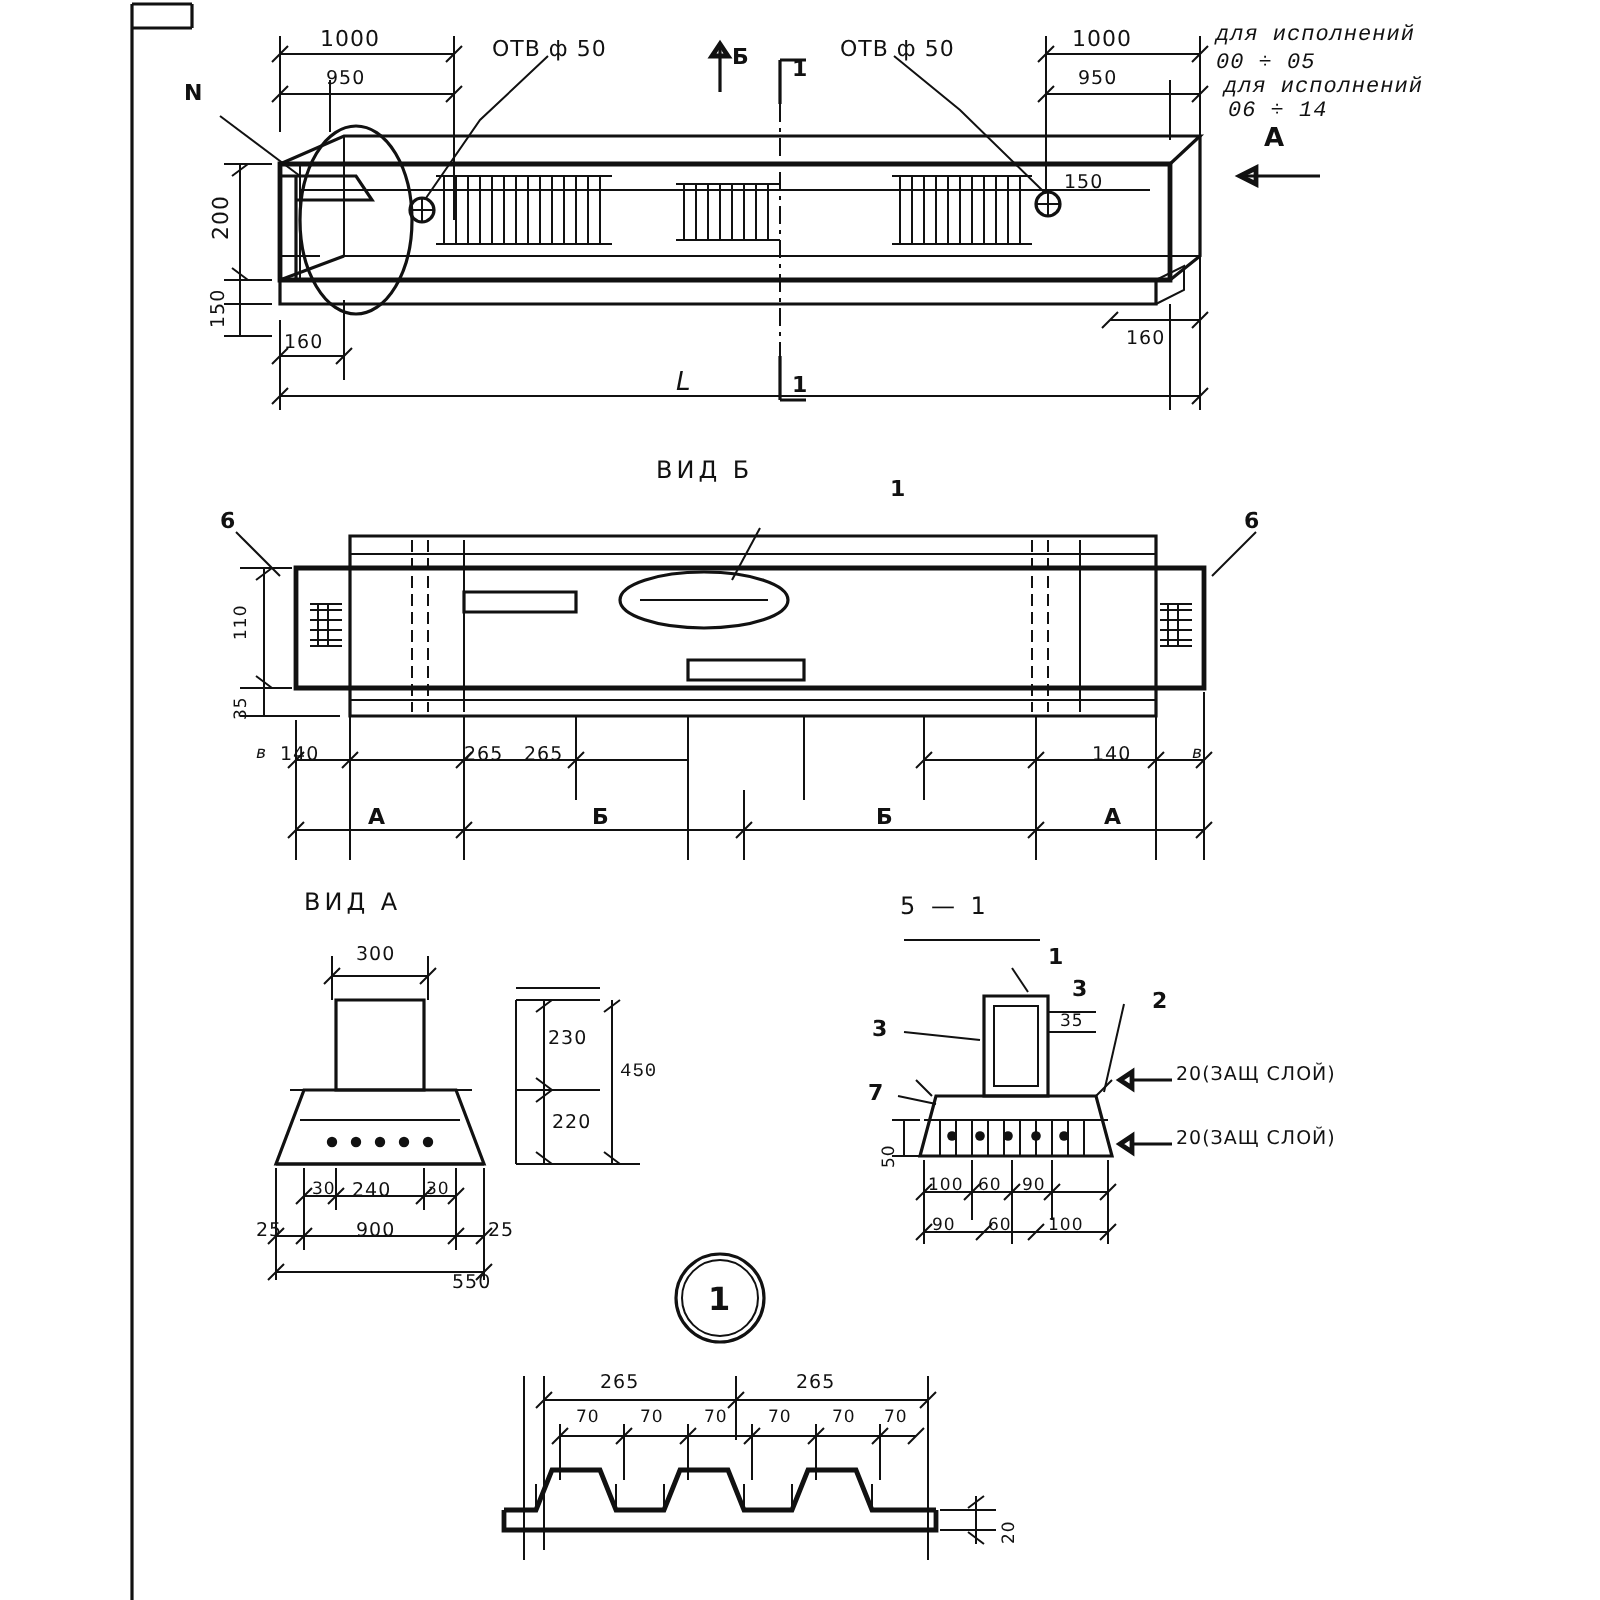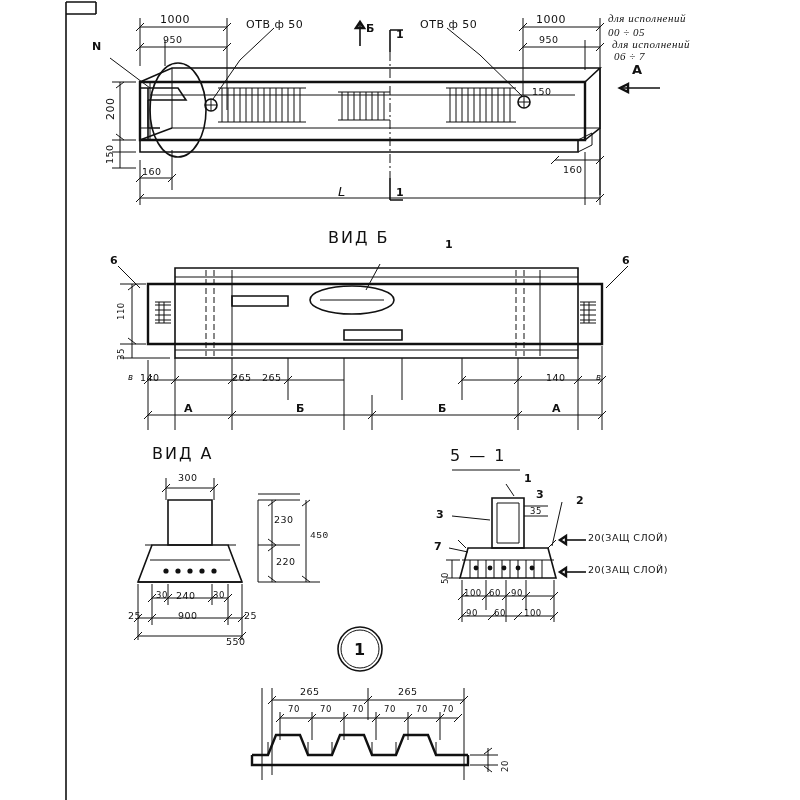"для исполнений" .lbl.hand { font-family: Liberation Serif, serif -> Liberation Mono, monospace }
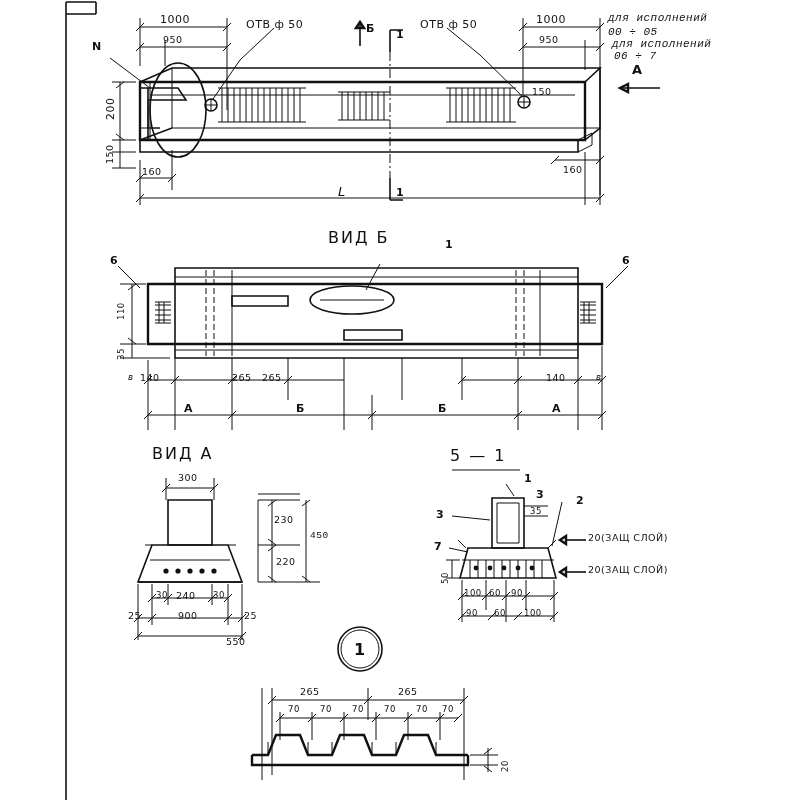"06 ÷ 7" div.lbl { text: 7 -> 14 }
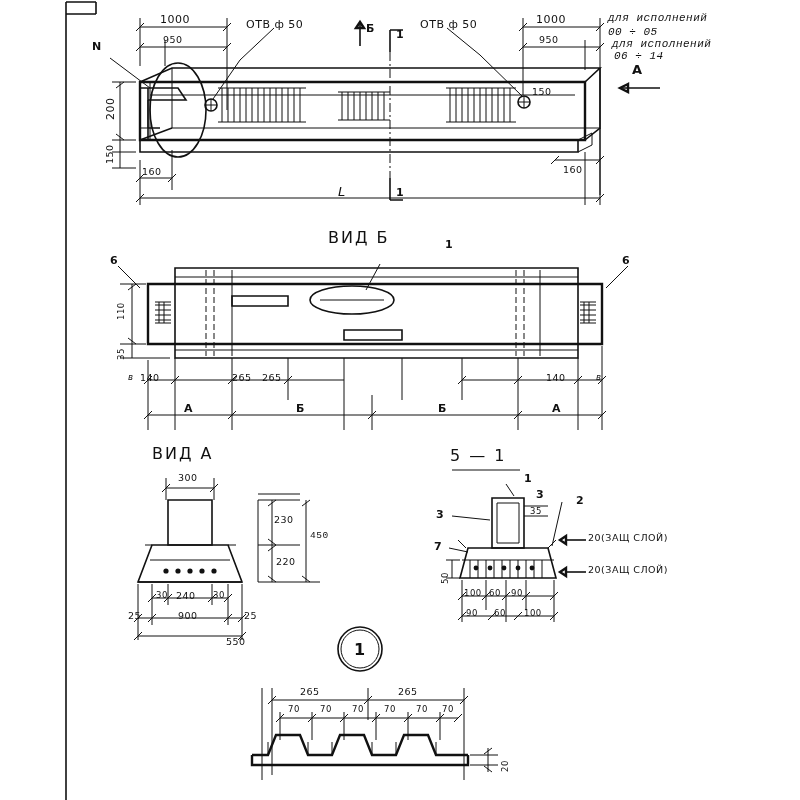"ВИД Б" .lbl.cap { font-size: 16px -> 12px }
